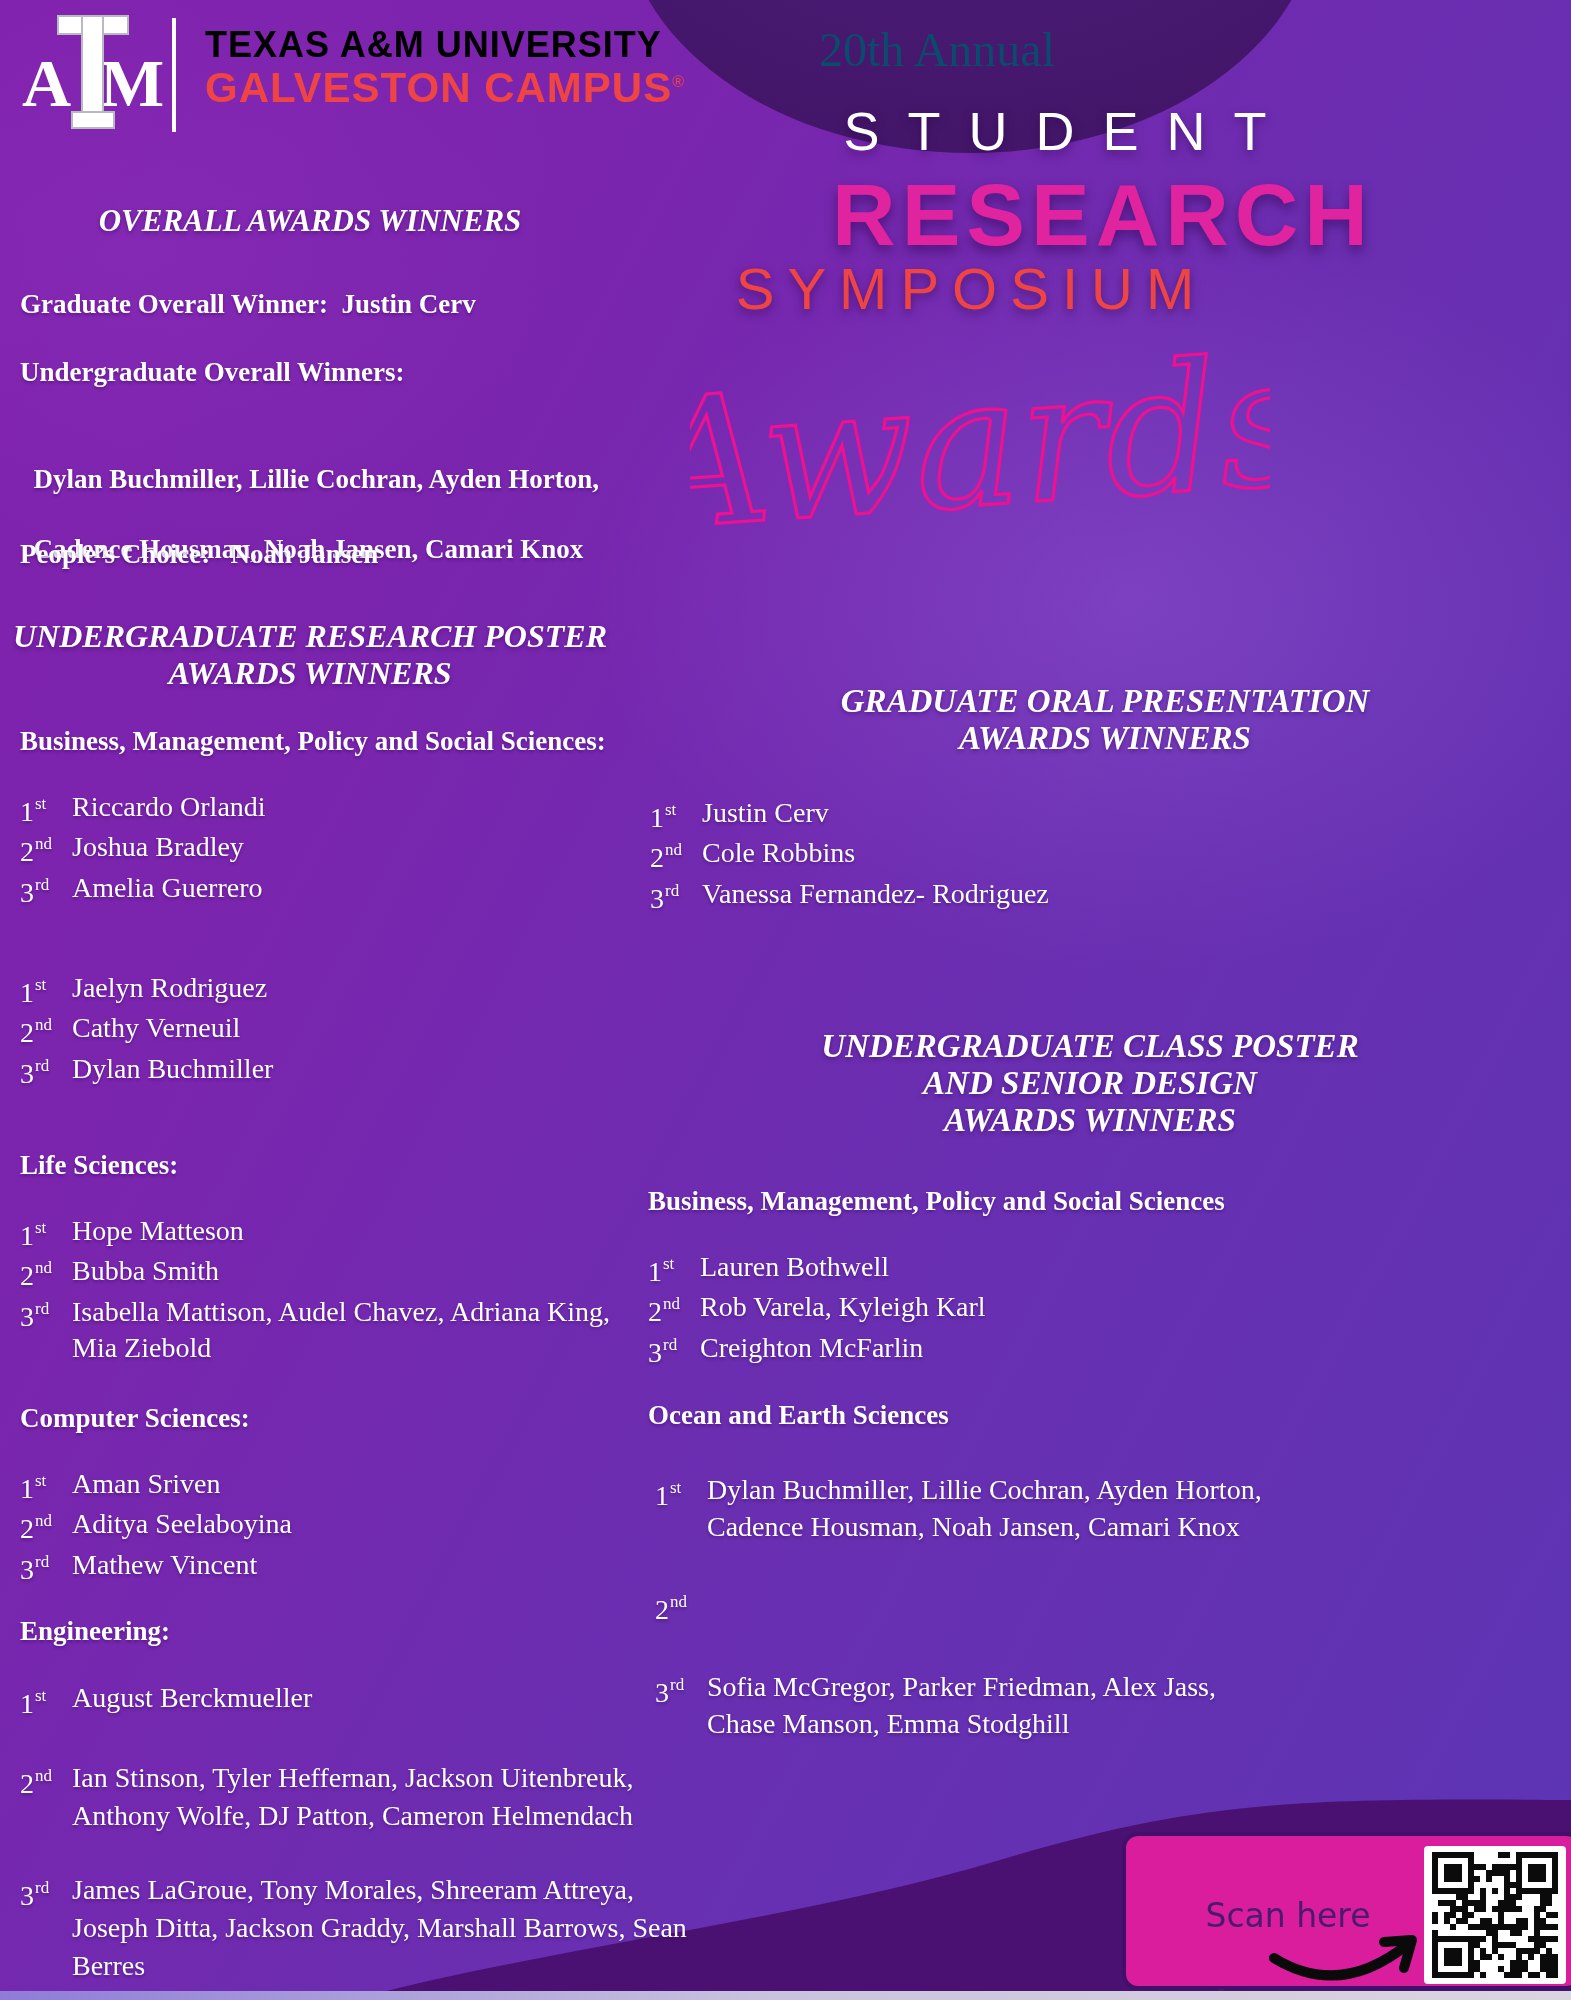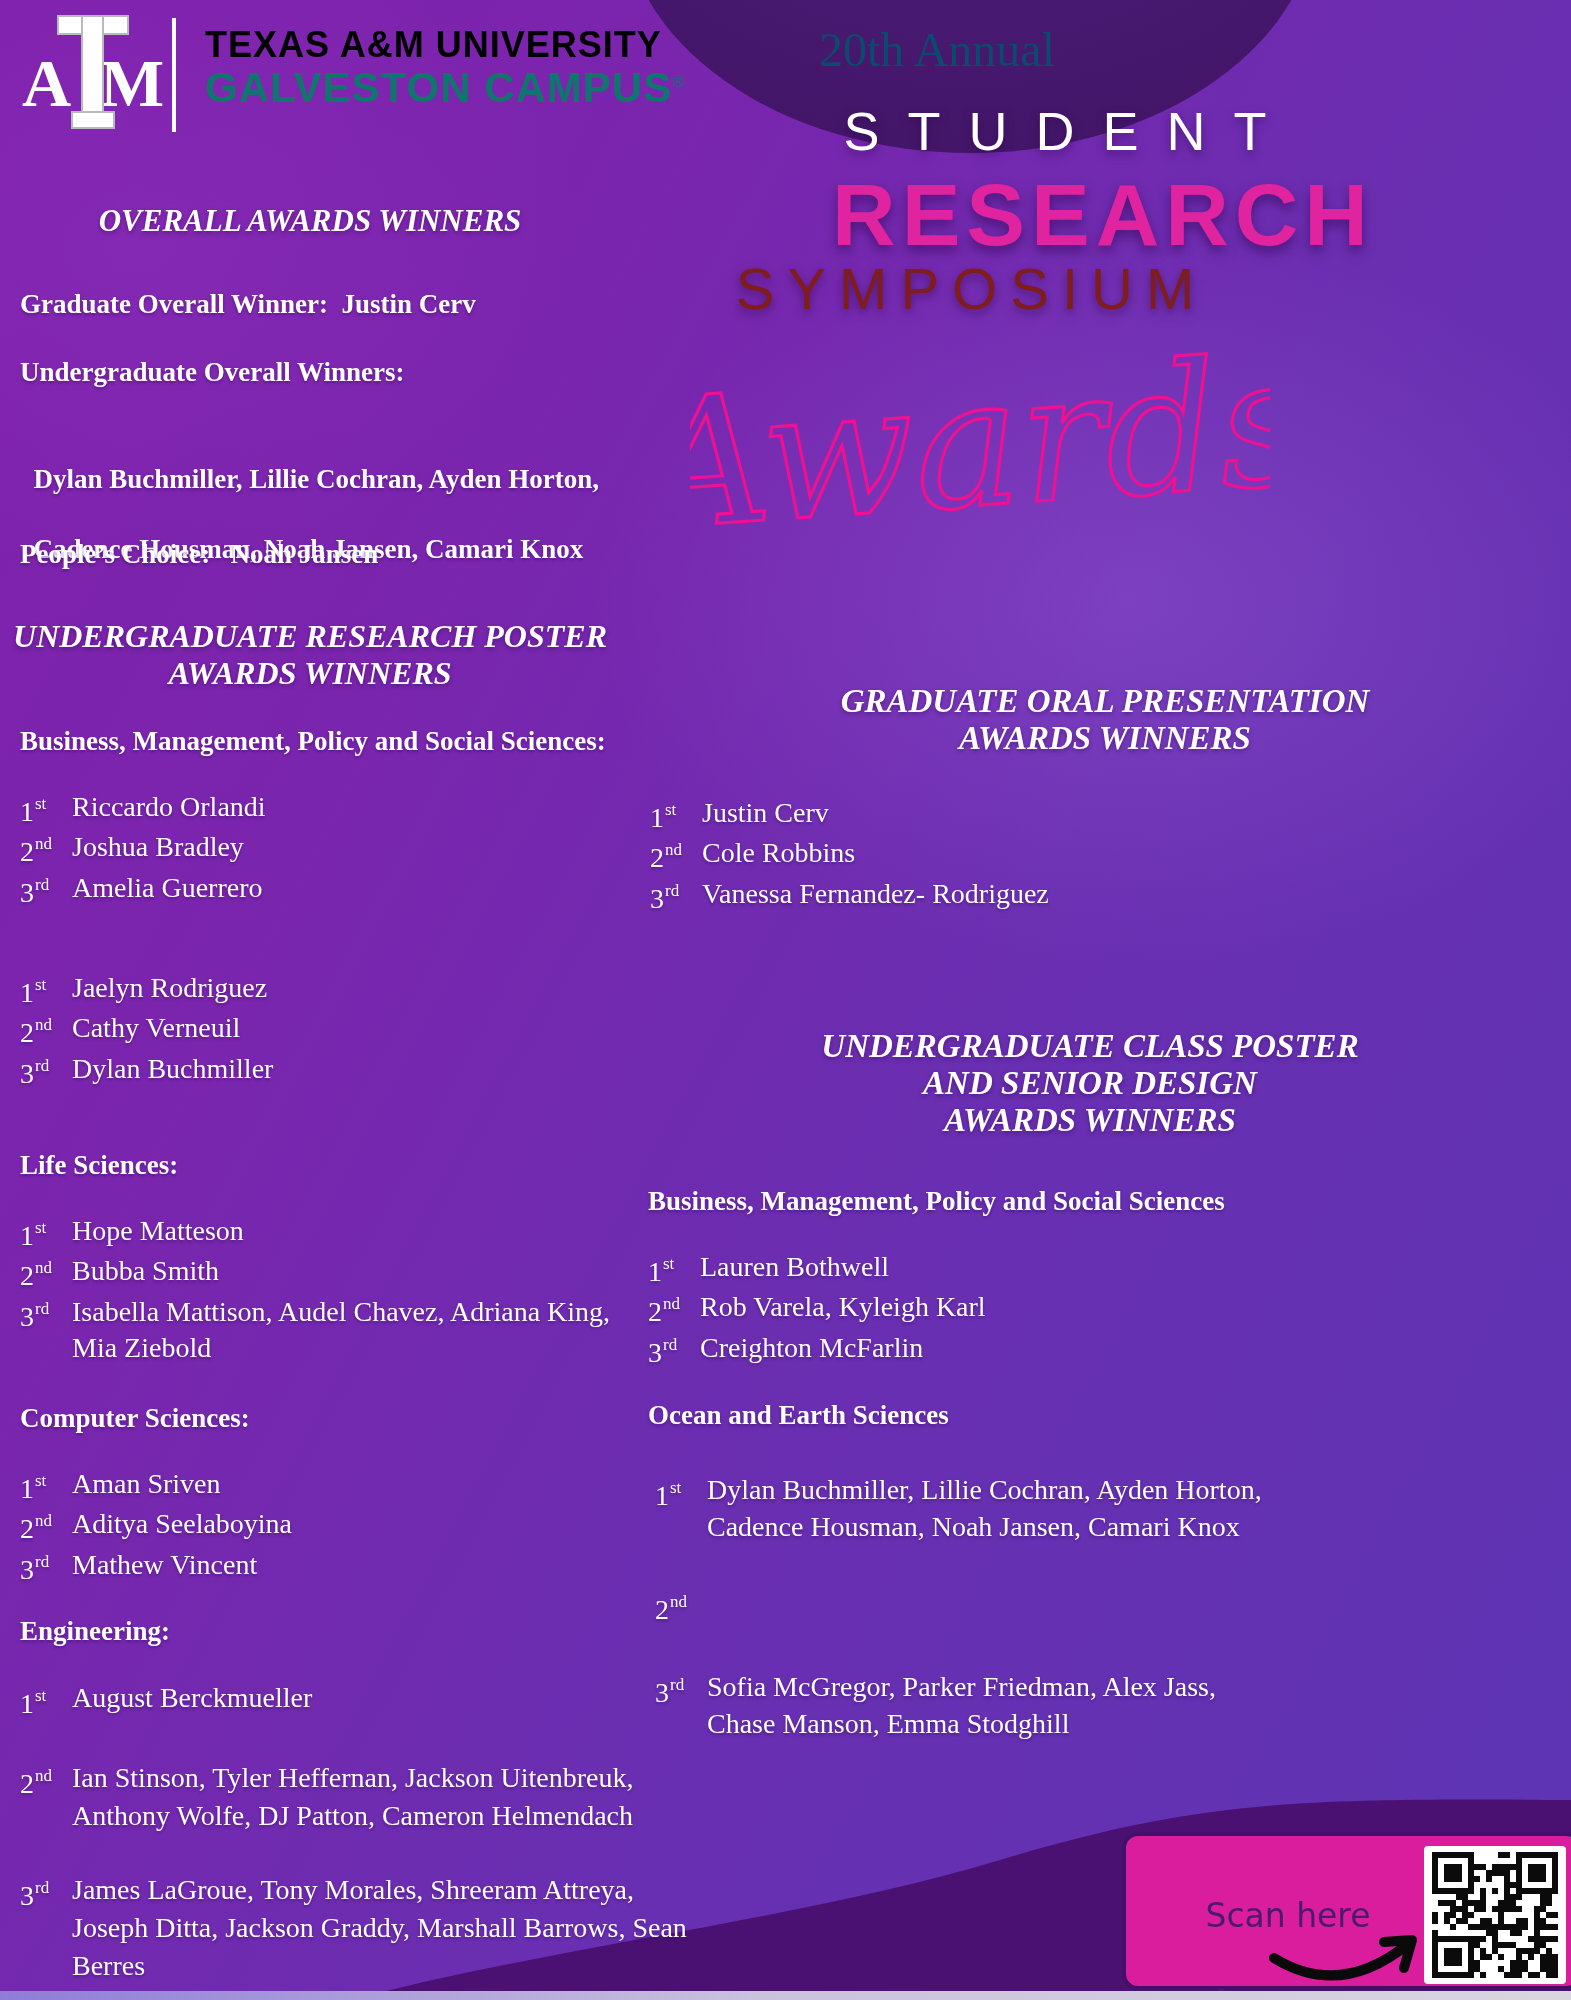"GALVESTON CAMPUS®" .brand-line2 { color: #0f766e -> #ef4444 }
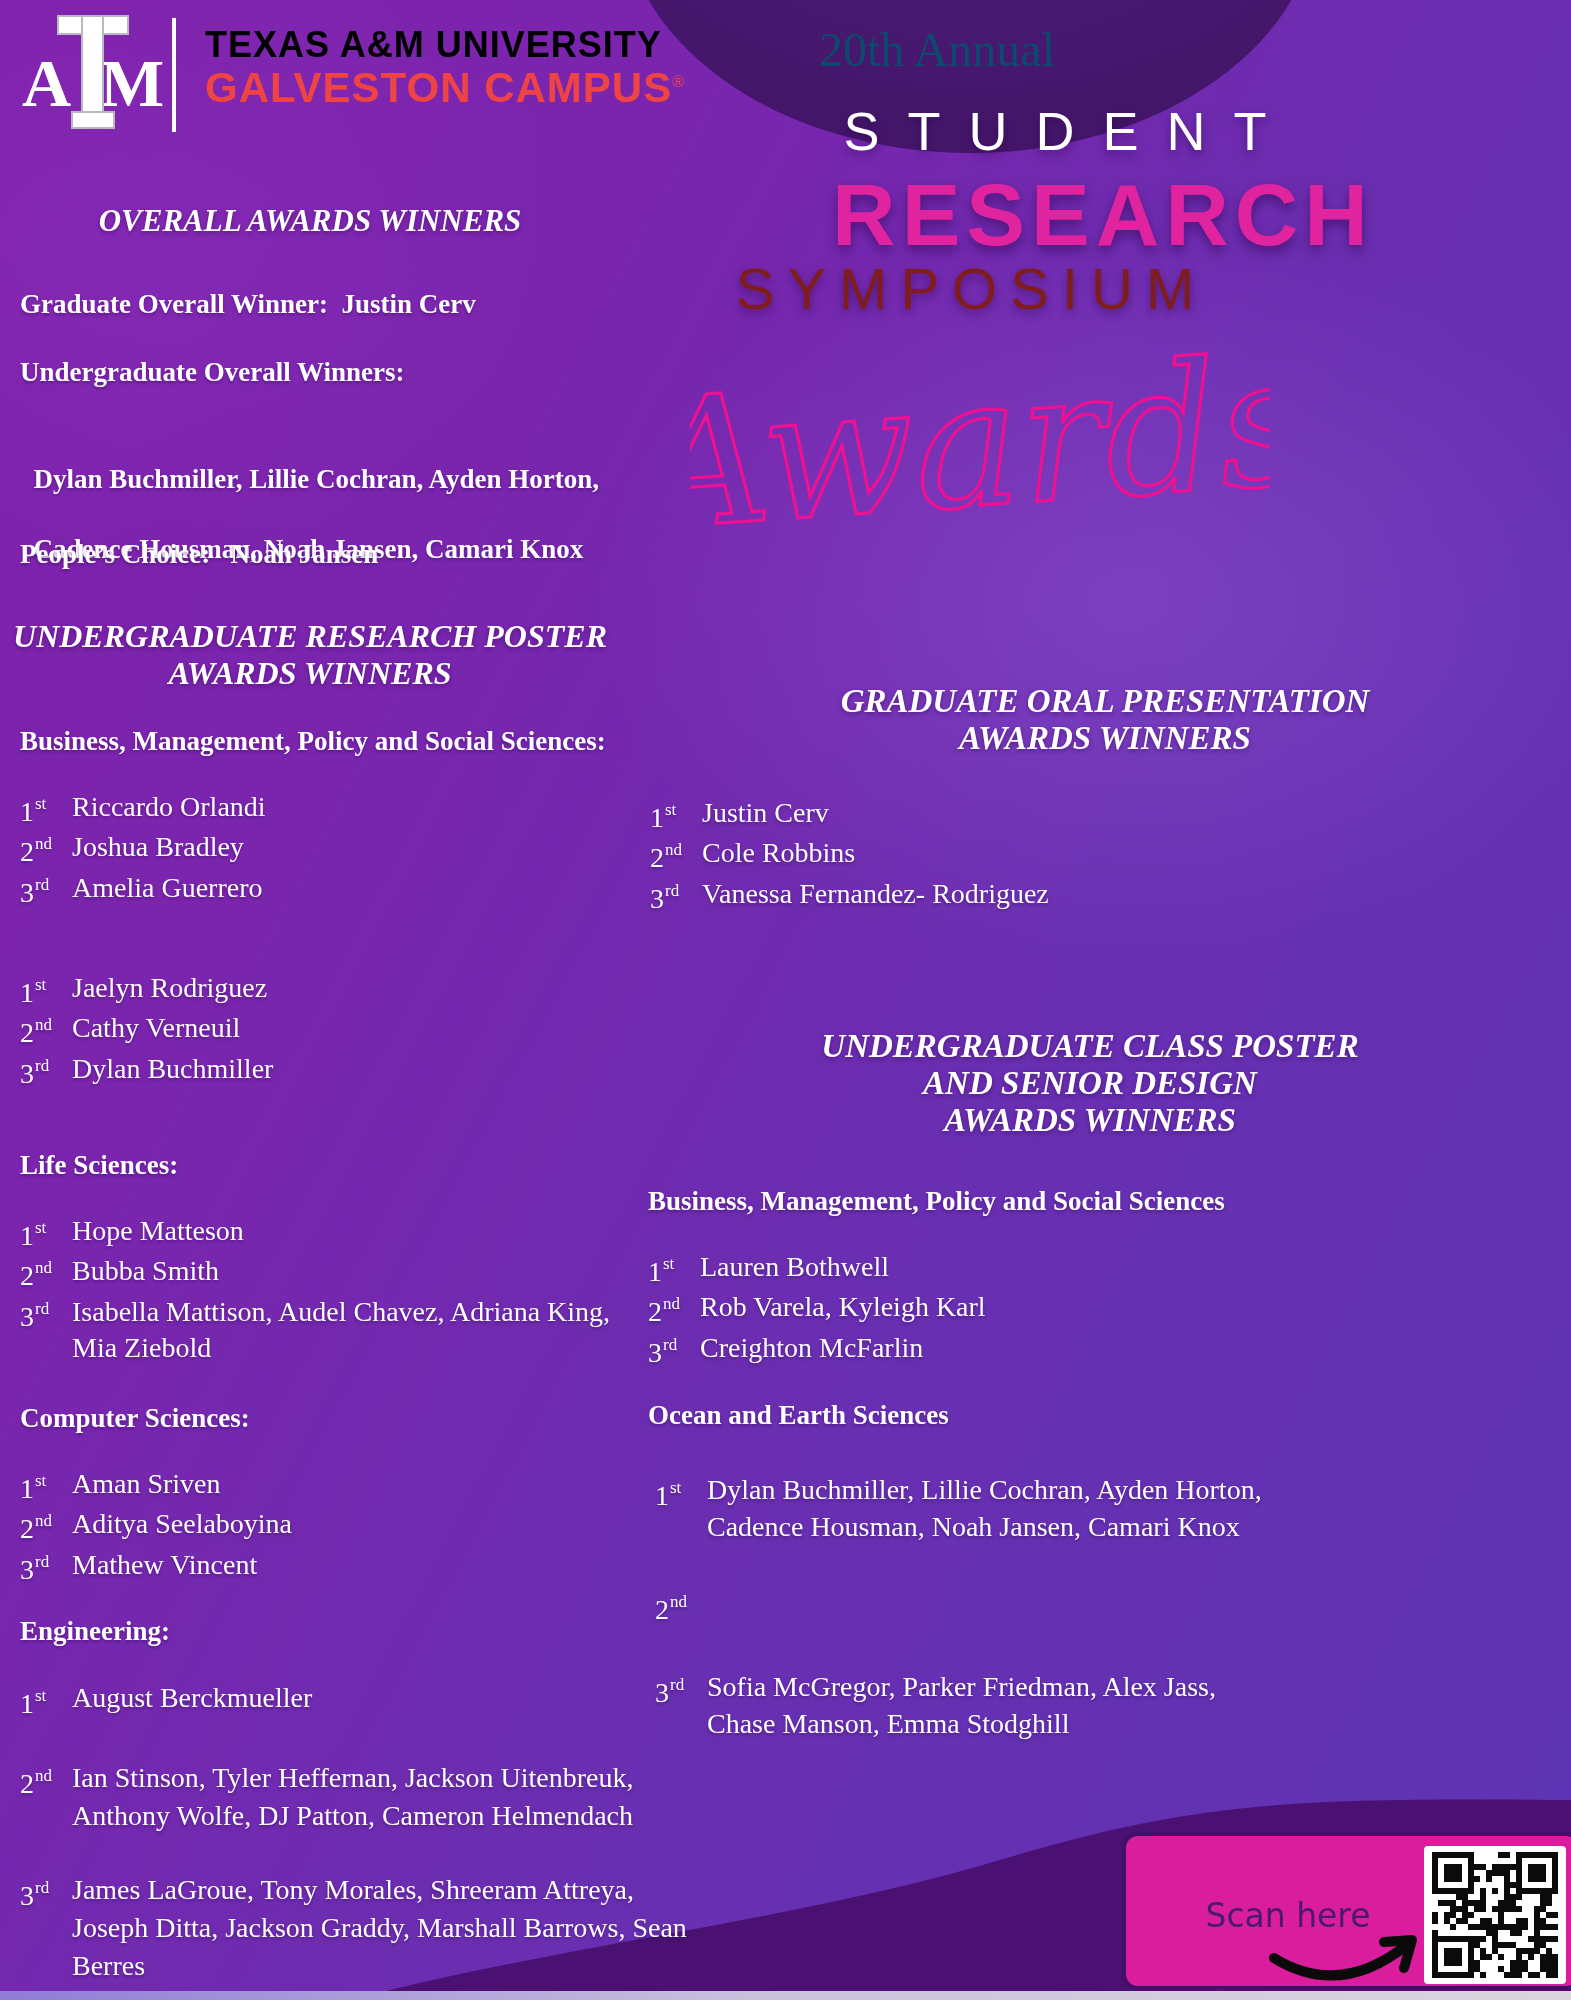"SYMPOSIUM" .t-symposium { color: #7f1d1d -> #ef4444 }
